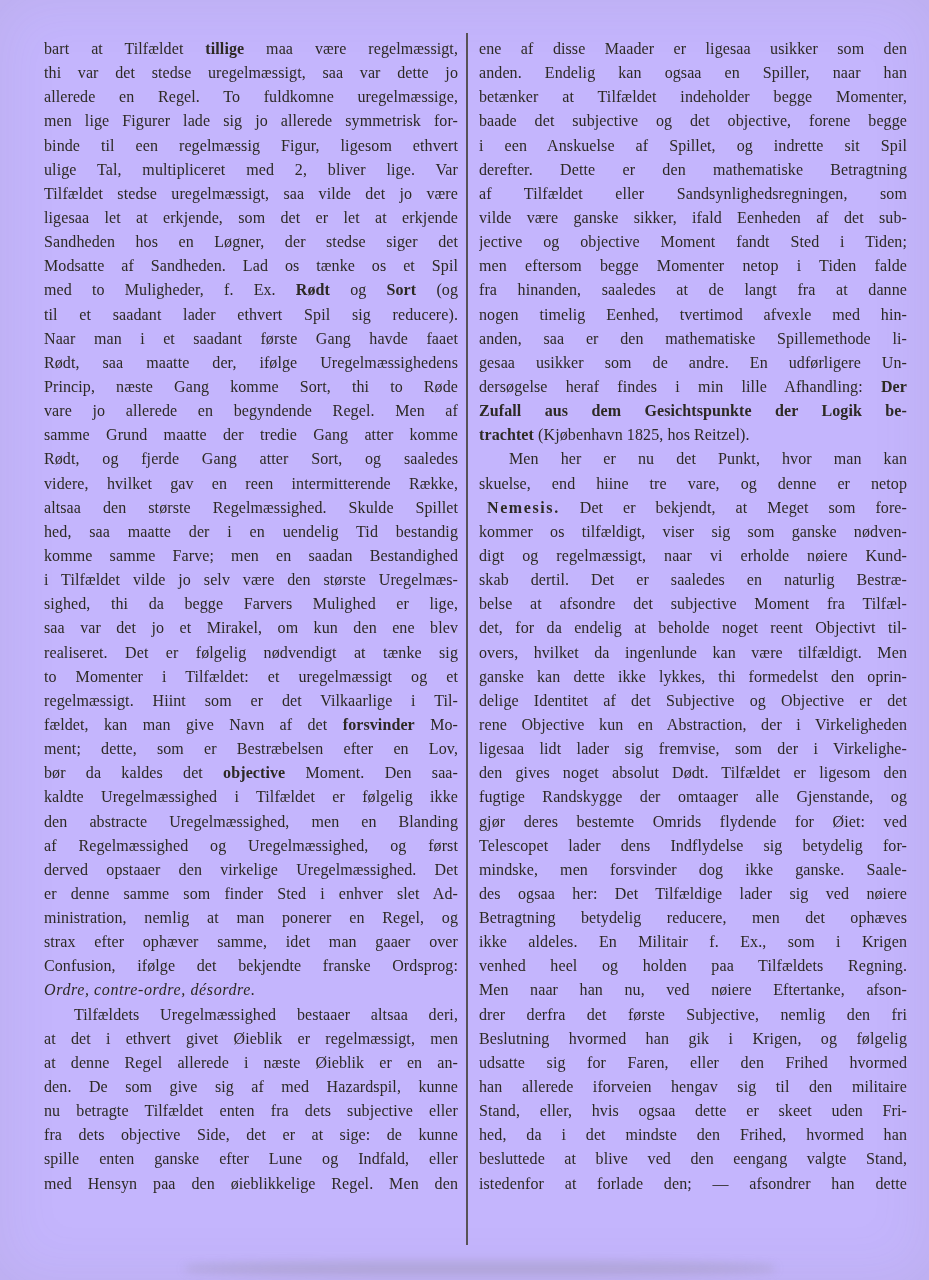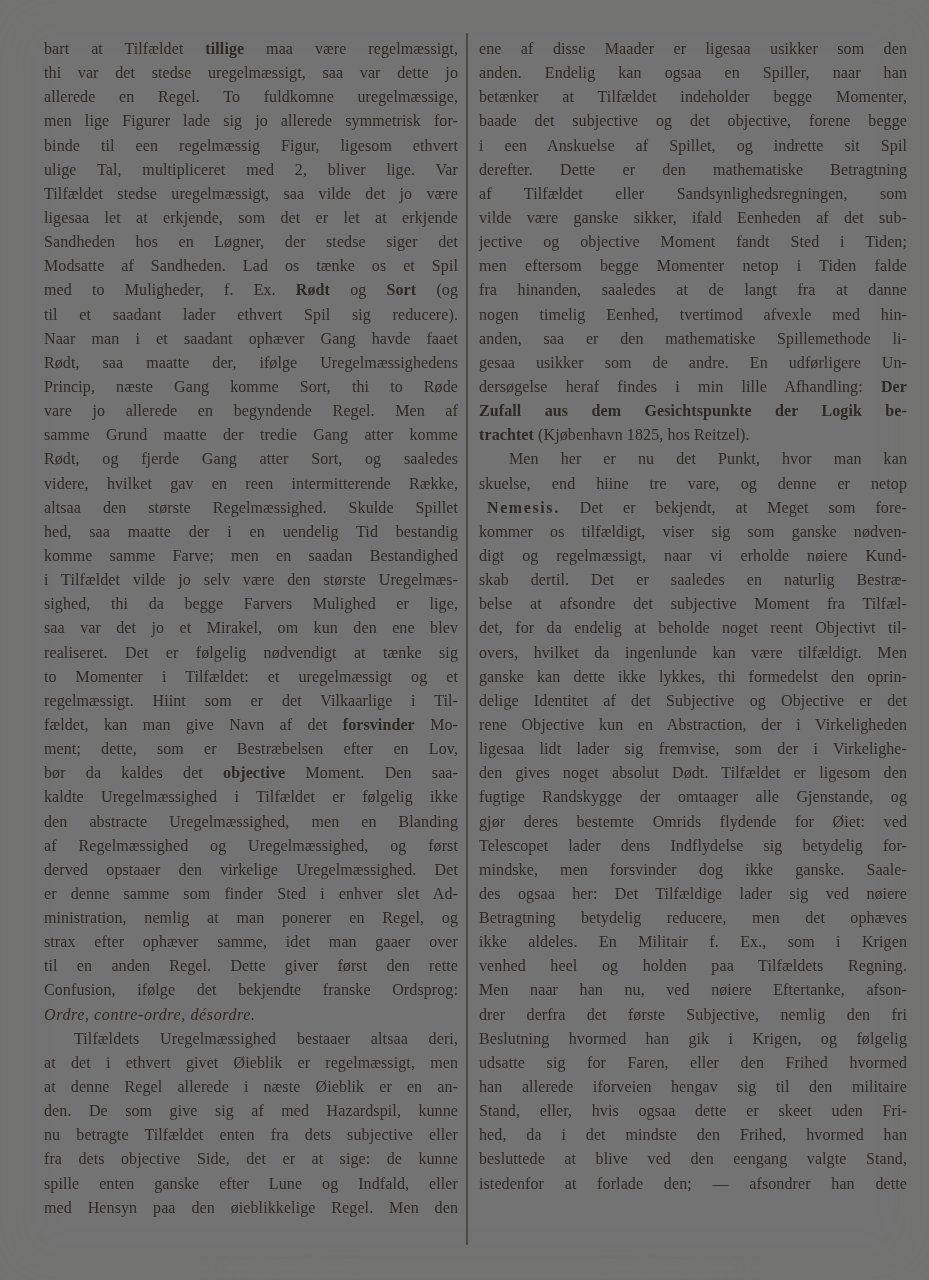"bart at Tilfældet tillige maa" .page { background: #737373 -> #c4b5fd }
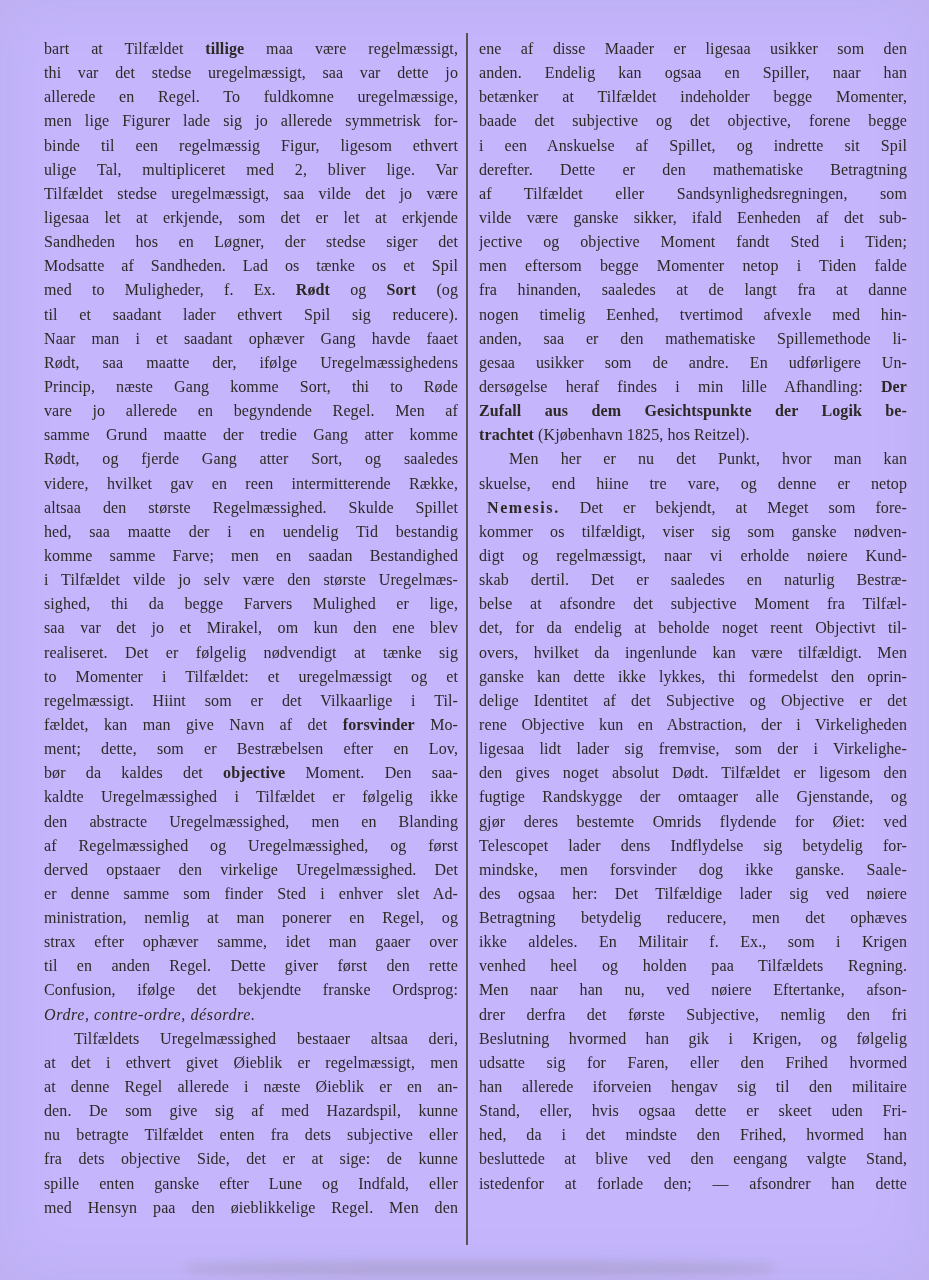"Naar man i et saadant" span { text: ophæver -> første }
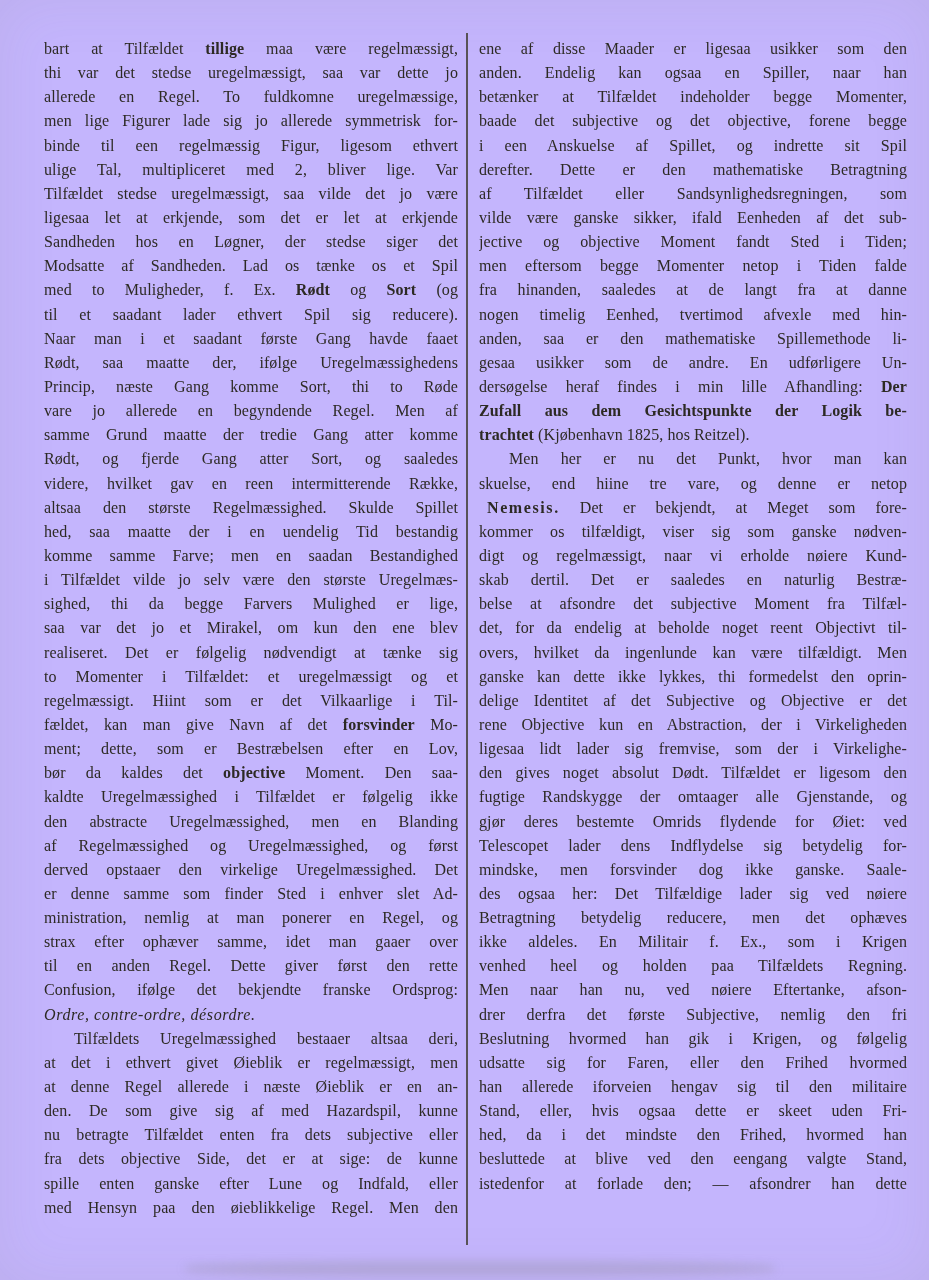"til en anden Regel. Dette" div.line { html: <div><span>til en anden Regel. Dette giver først den rette</span></div> -> none }
